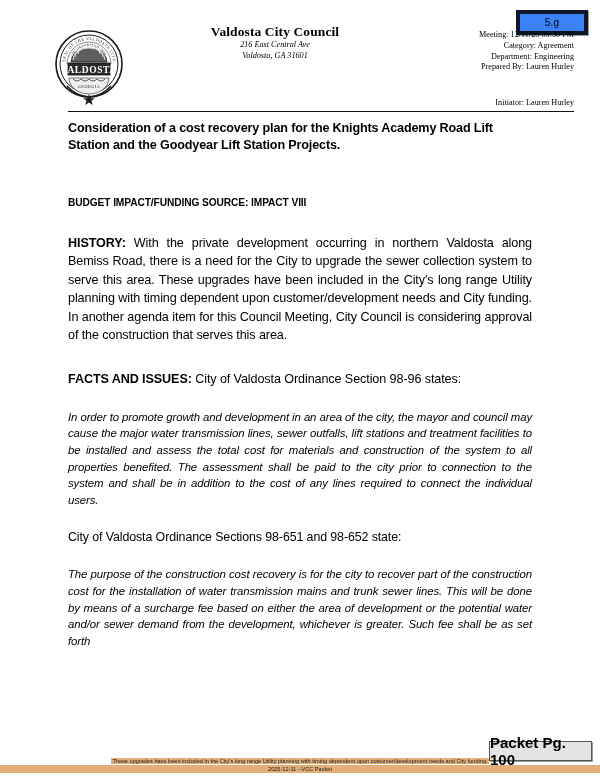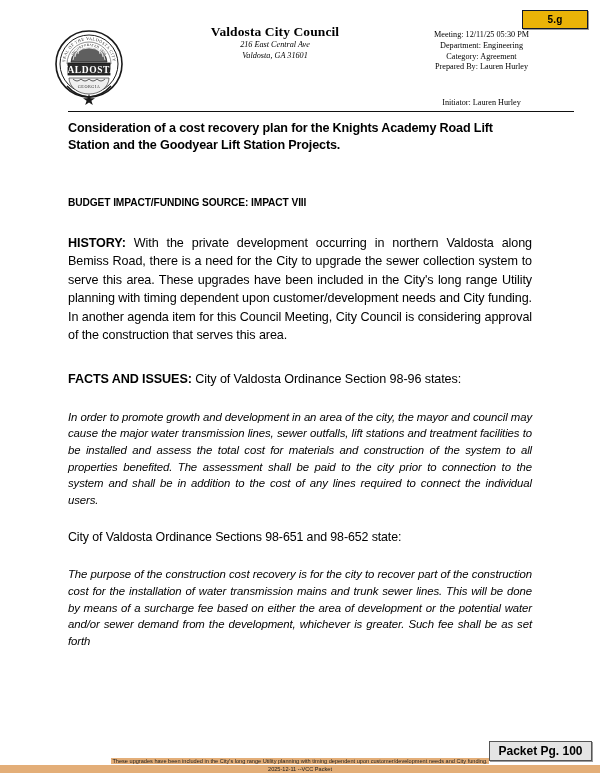"5.g" .agenda-badge { background: #eab308 -> #3b82f6; border: 1px solid #0f172a -> 4px solid #0f172a; font-weight: bold -> normal }
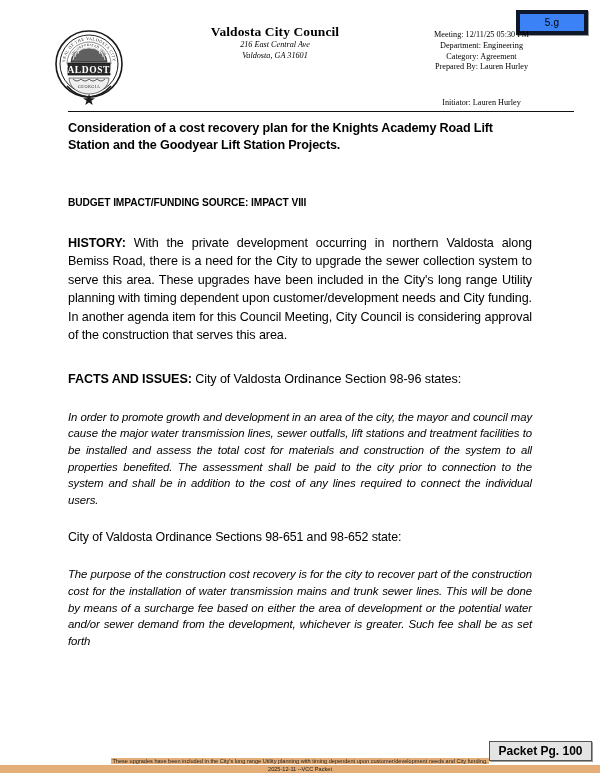"Meeting: 12/11/25 05:30 PM" .header-right { text-align: center -> right }
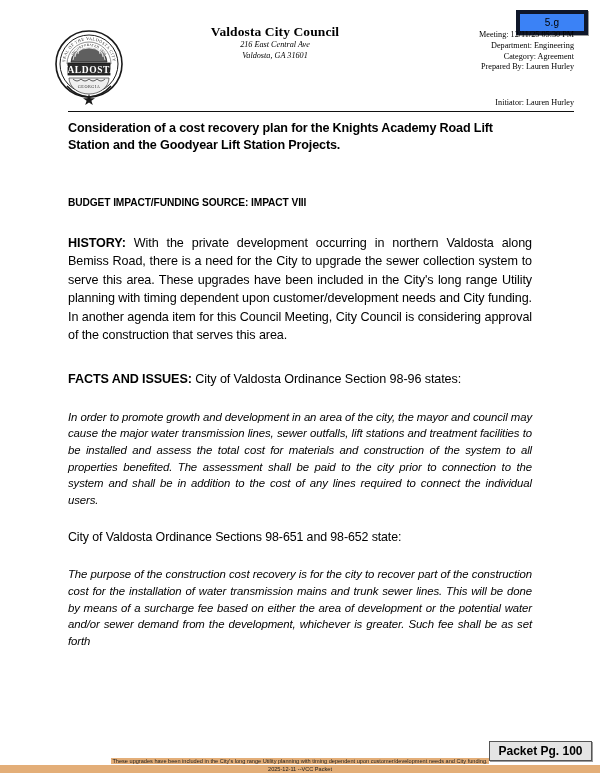"Department: Engineering" div { order: before "Category: Agreement" -> after "Category: Agreement" }
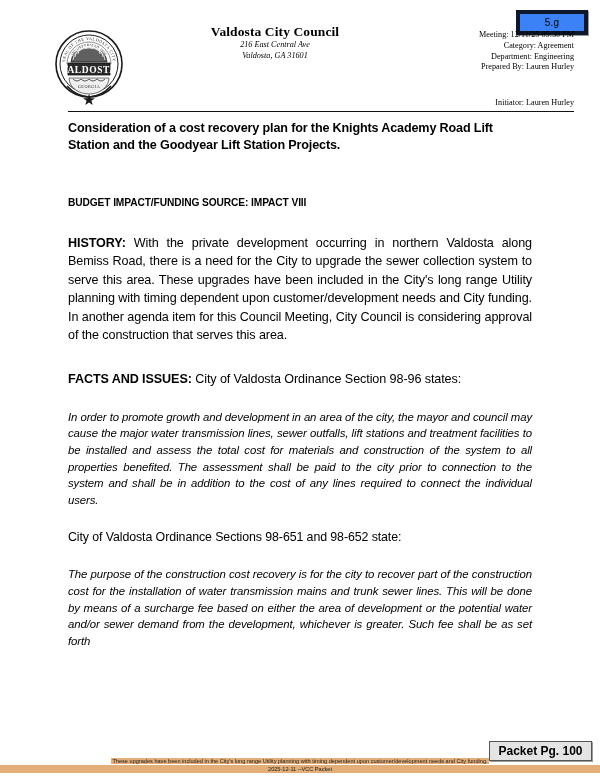"Packet Pg. 100" .packet-badge { font-size: 12px -> 15px }
